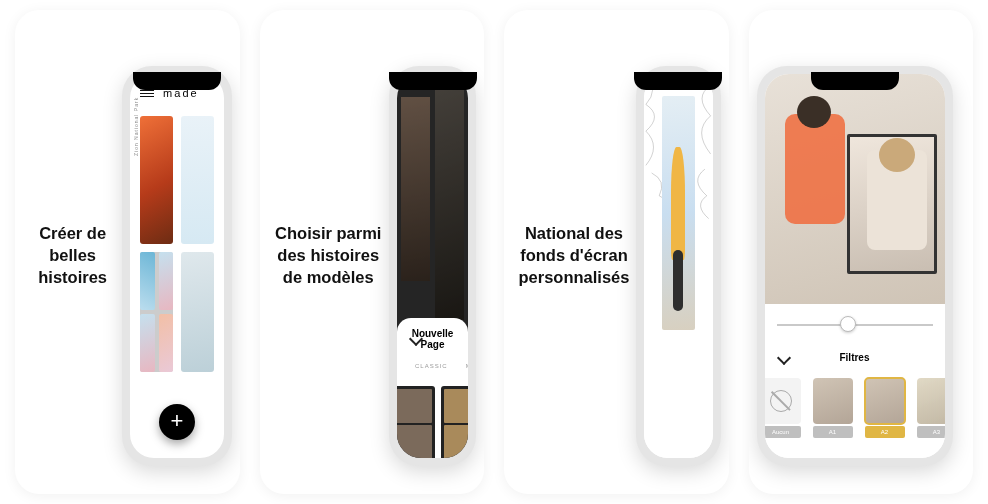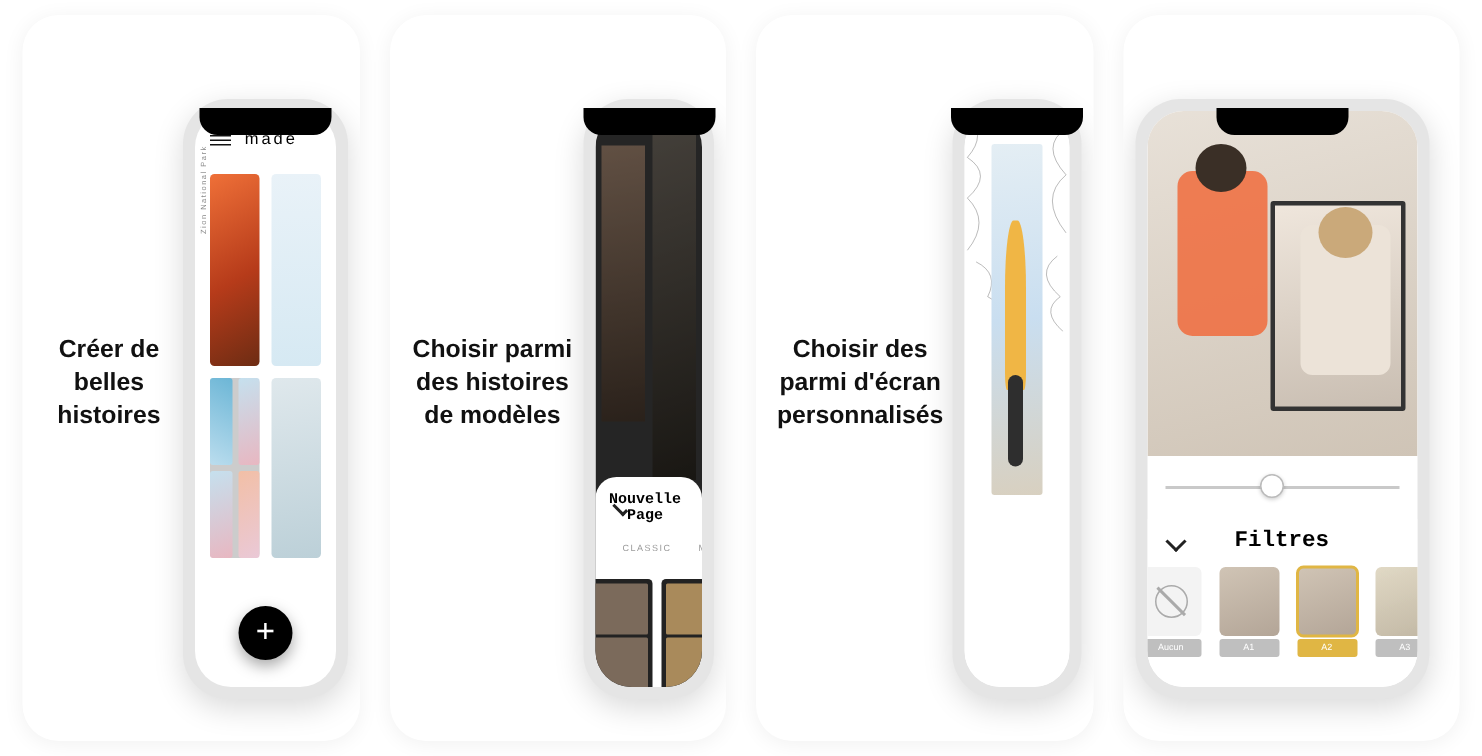"Choisir des parmi d'écran personnalisés" div.headline { text: Choisir des parmi -> National des fonds }
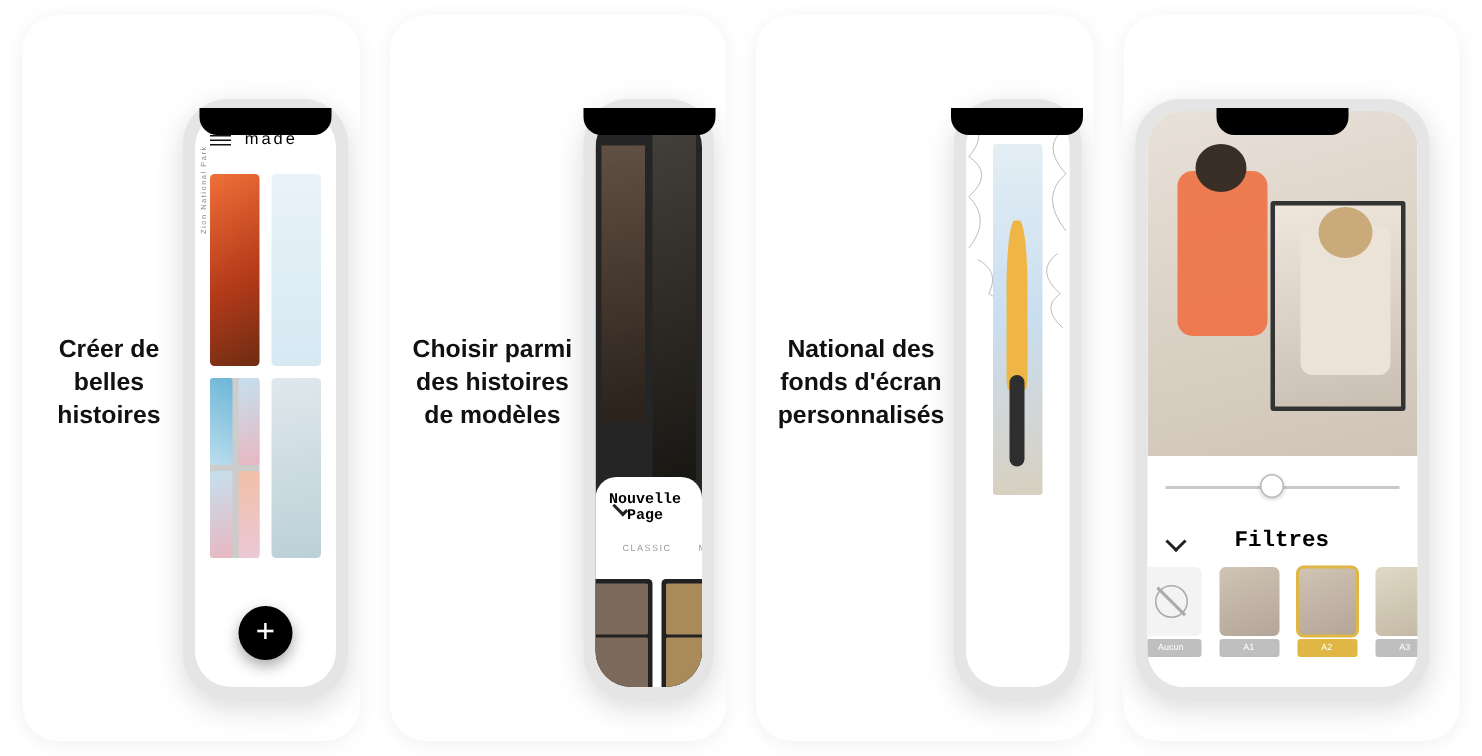"Nouvelle Page" .sheet-head { font-family: Liberation Mono, monospace -> none }
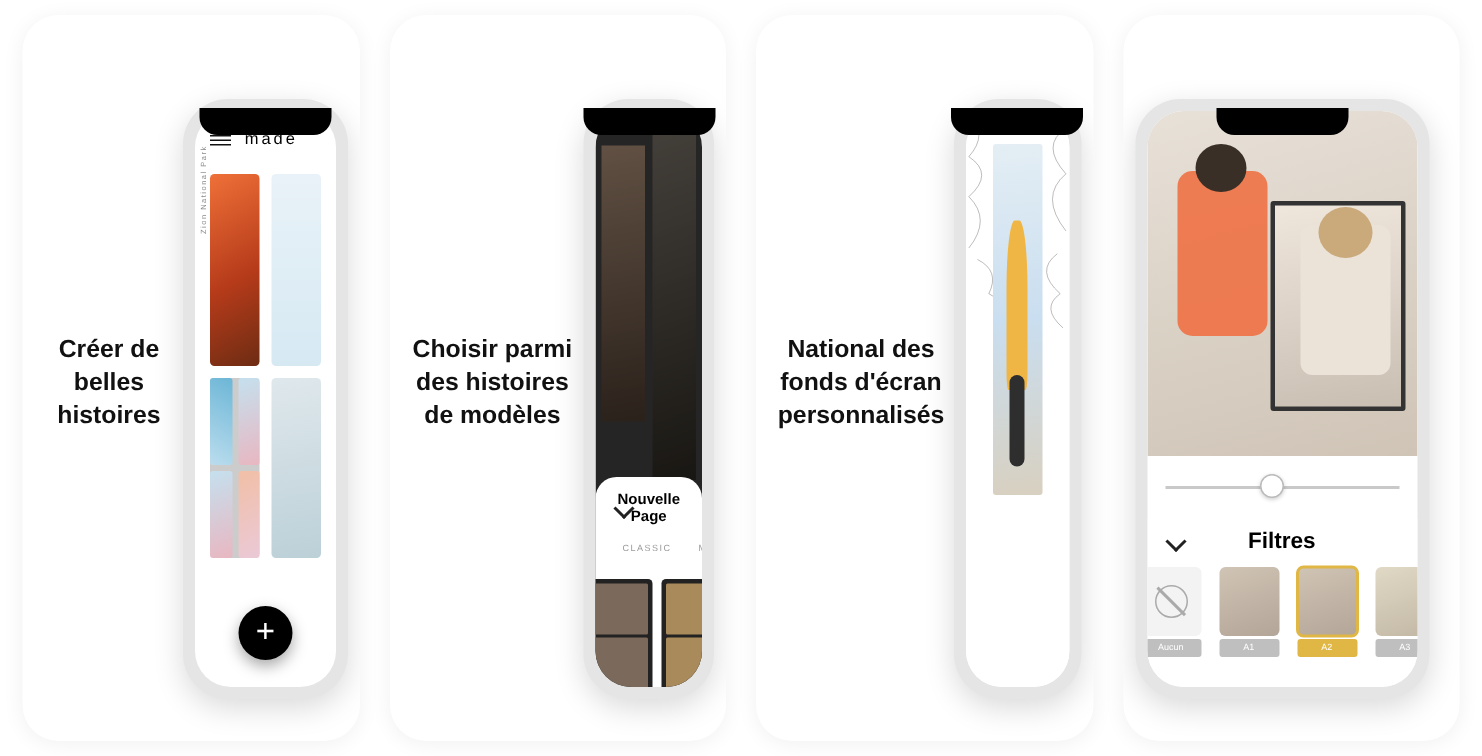"Filtres" .filt-title { font-size: 15px -> 10px }
